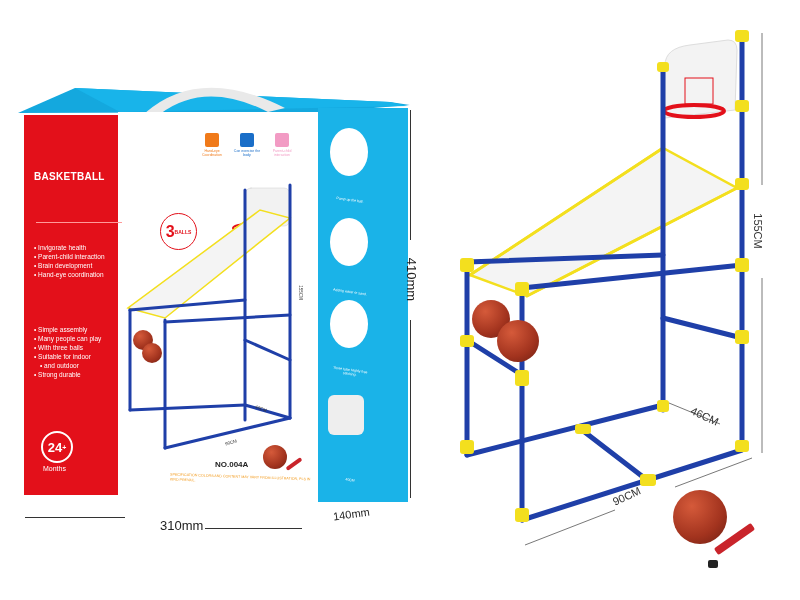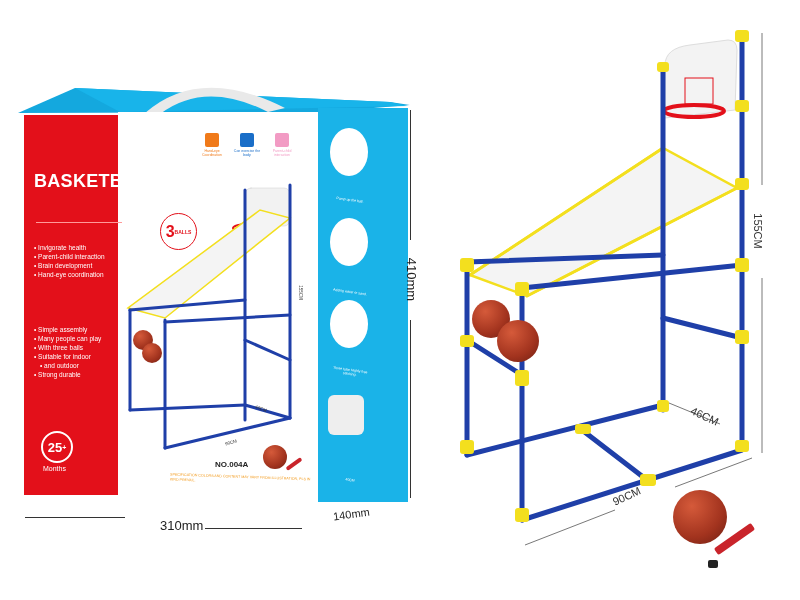"BASKETBALL" .brand-title { font-size: 18px -> 10px }
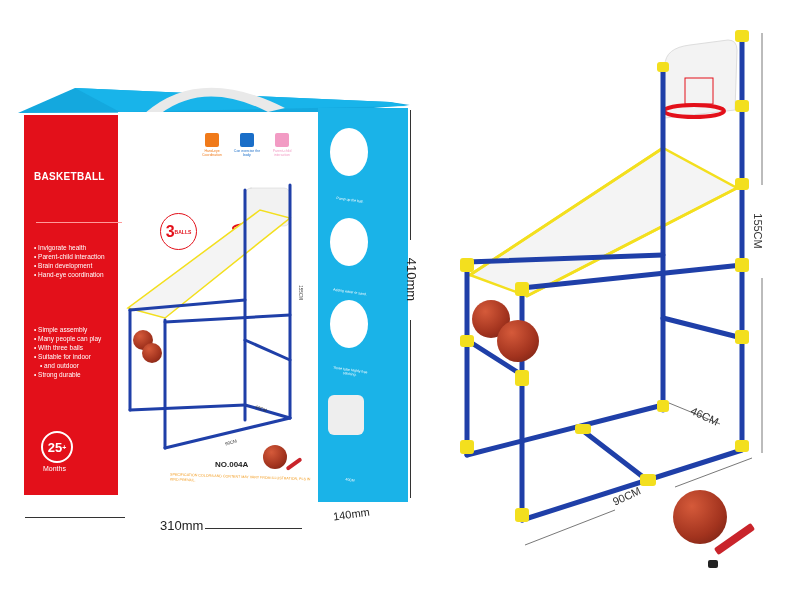"25" span { text: 25 -> 24 }
